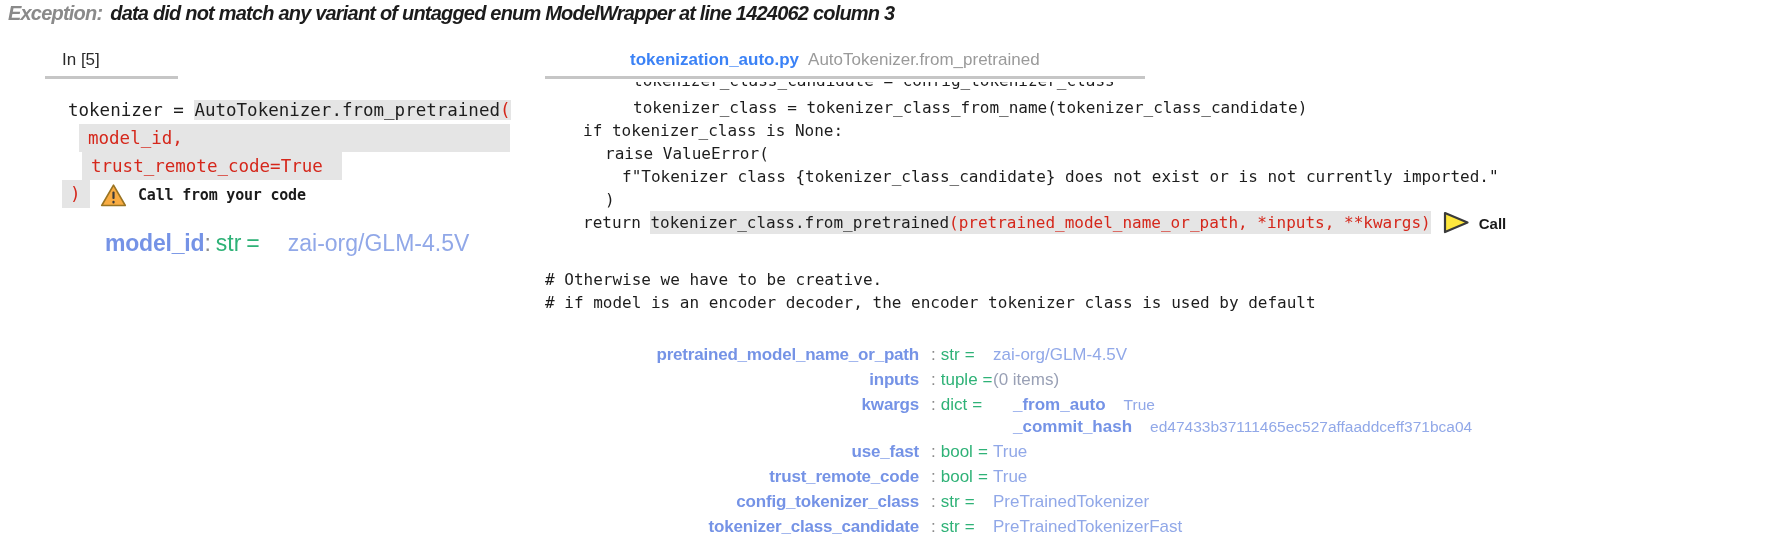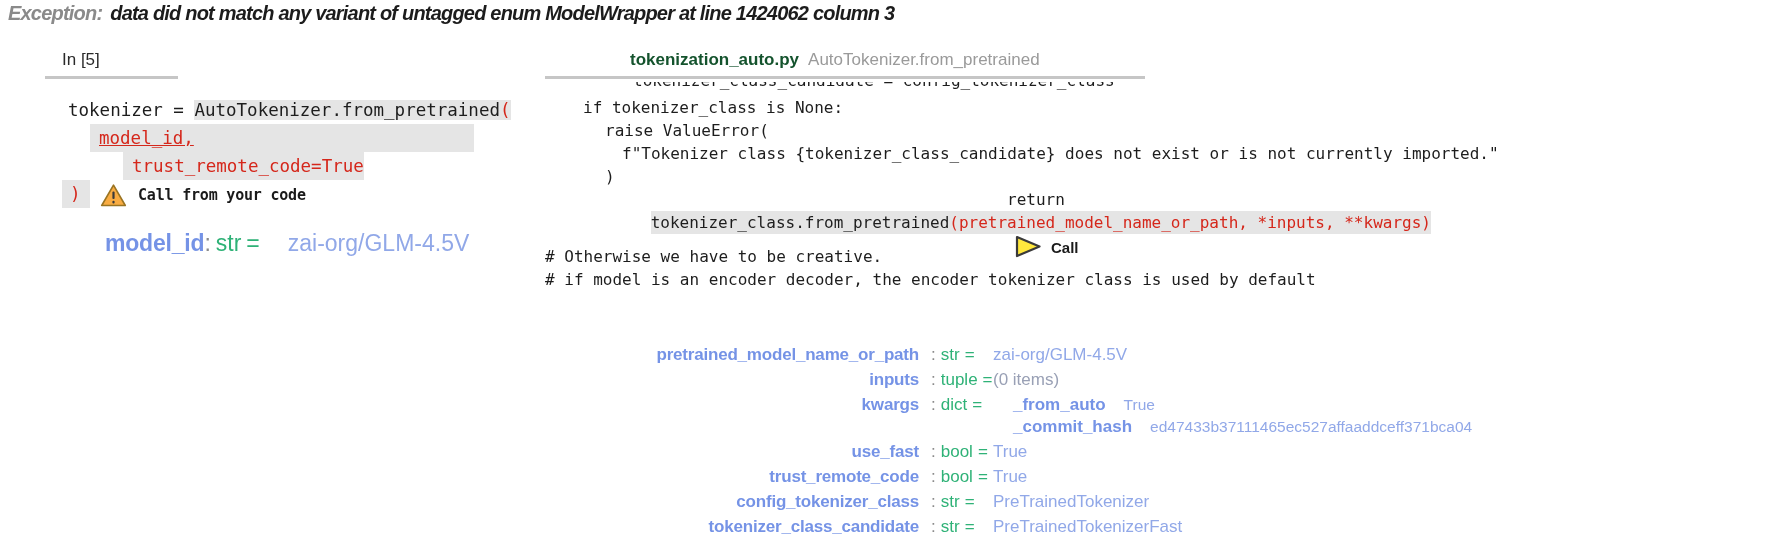"tokenization_auto.py" .file-name { color: #14532d -> #3b82f6 }
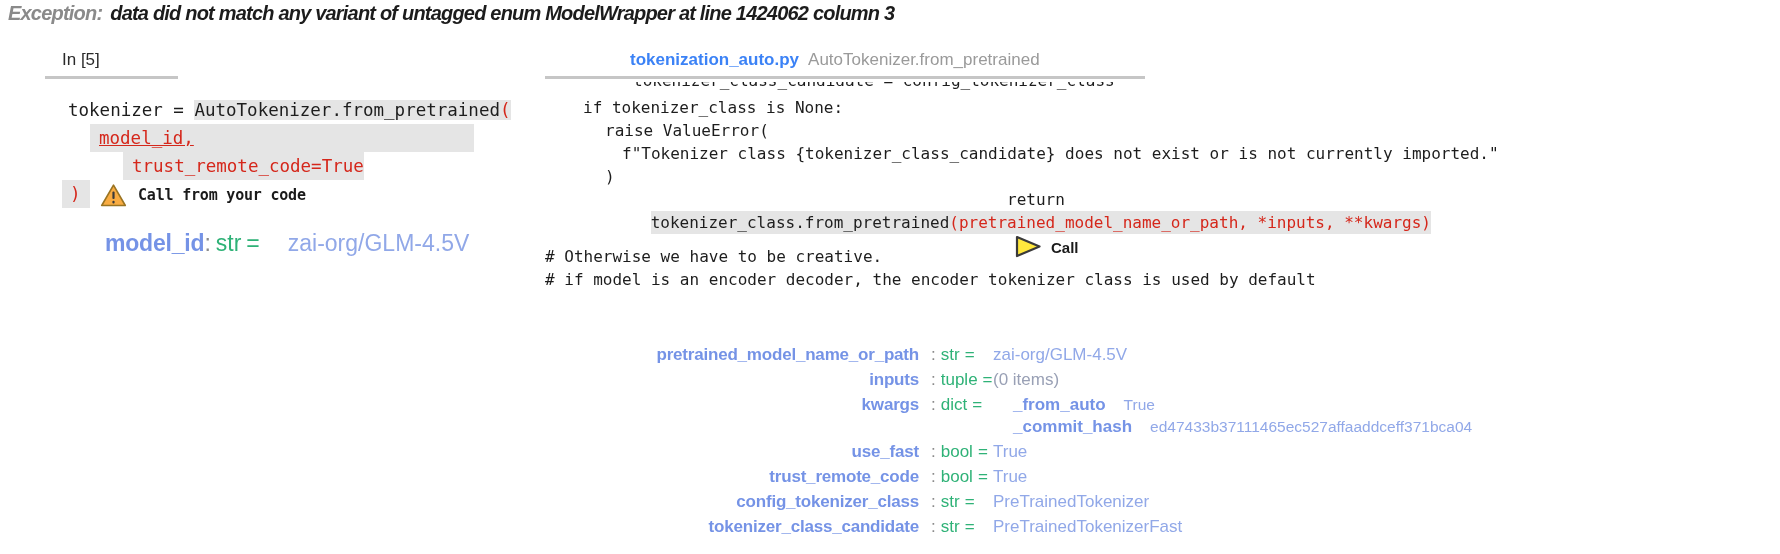"tokenizer_class =" div.code-line { html: none -> <div>tokenizer_class = tokenizer_class_from_name(tokenizer_class_candidate)</div> }
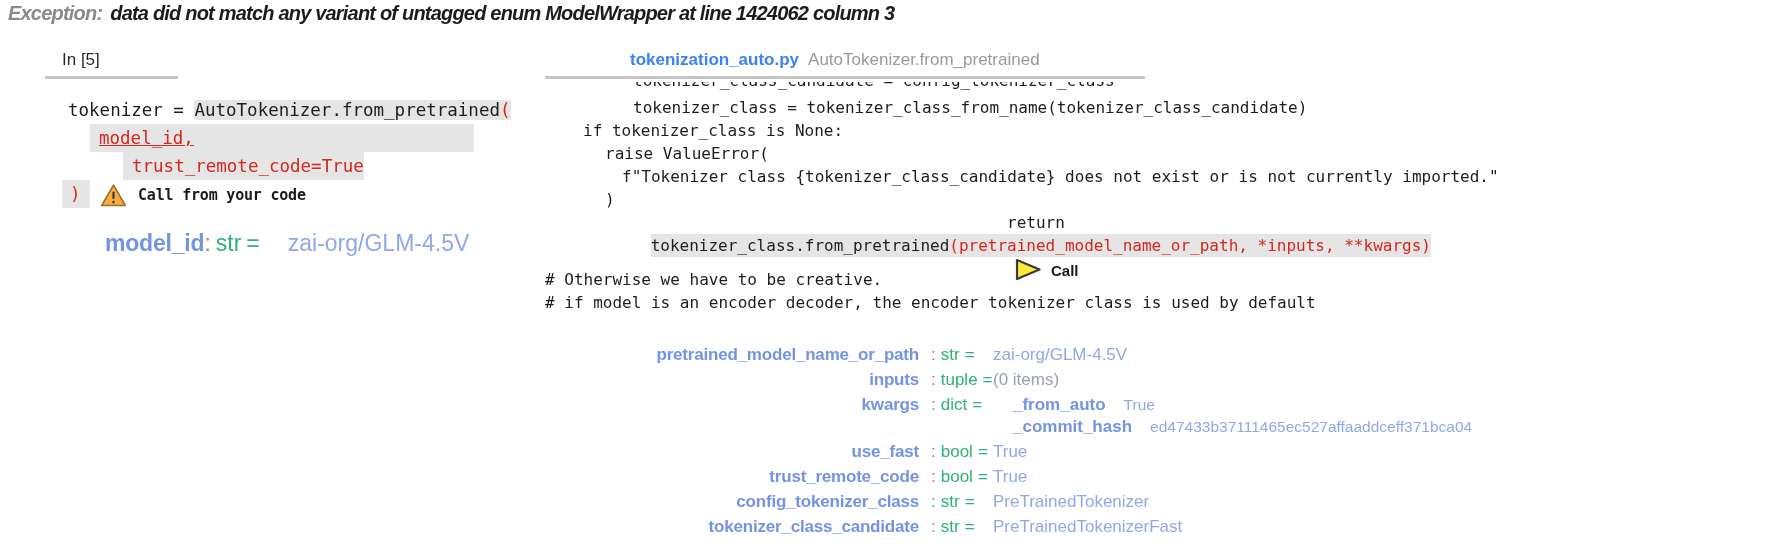"model_id," .l-arg1 { margin-left: 45px -> 34px; text-decoration: underline -> none; width: 384px -> 431px }
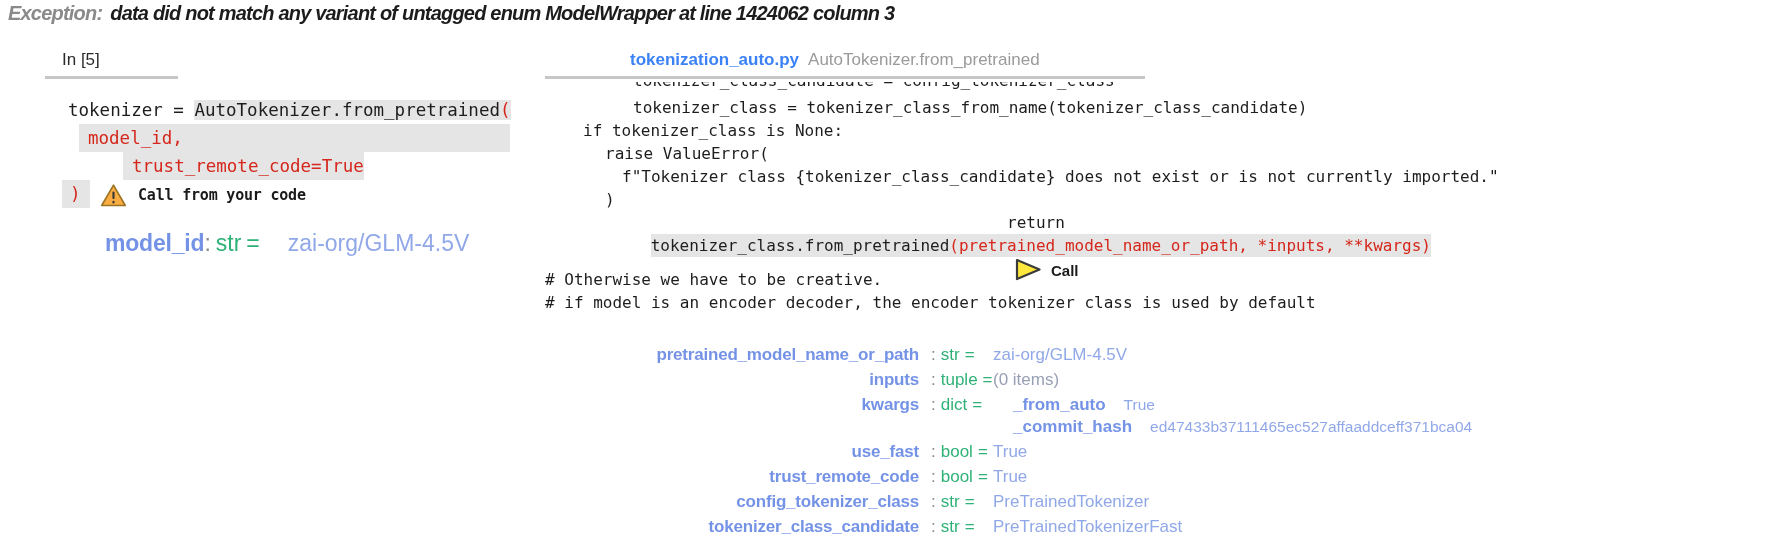"trust_remote_code=True" .l-arg2 { margin-left: 78px -> 37px; width: 241px -> 260px }
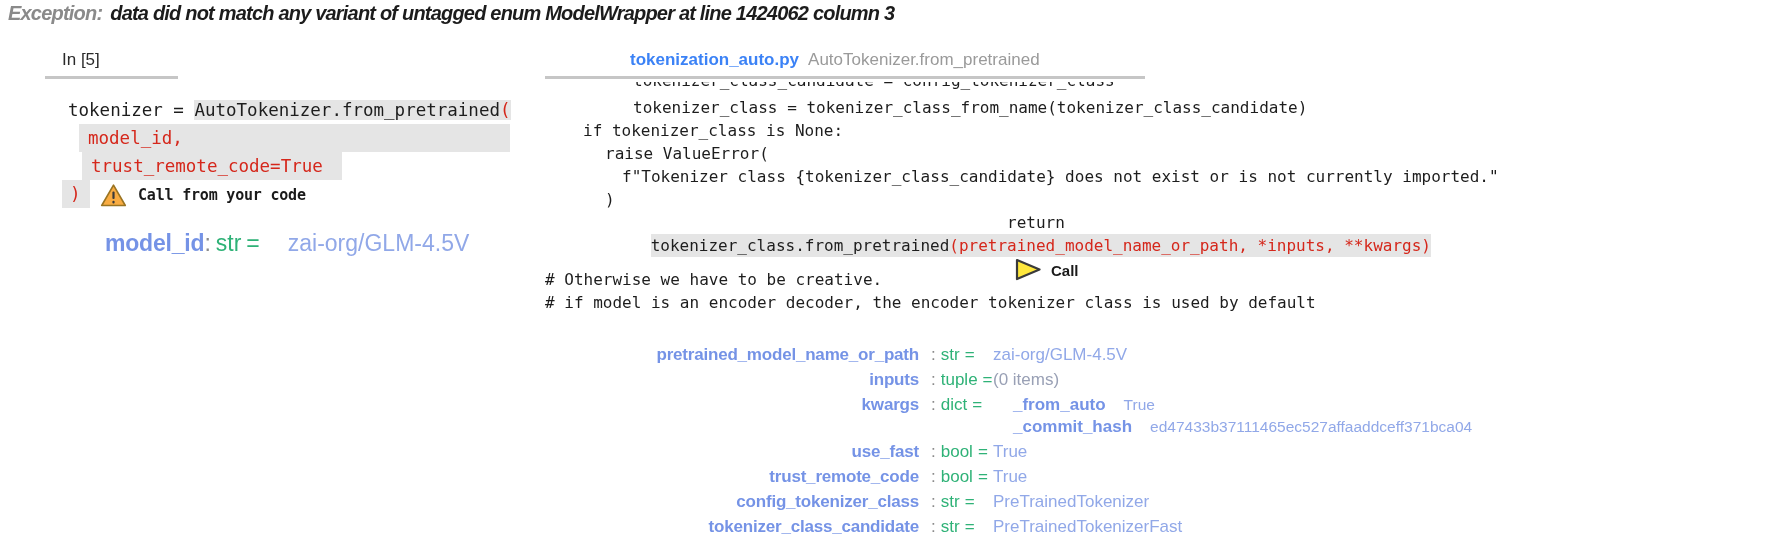"return" .return-line { flex-direction: column -> none }
